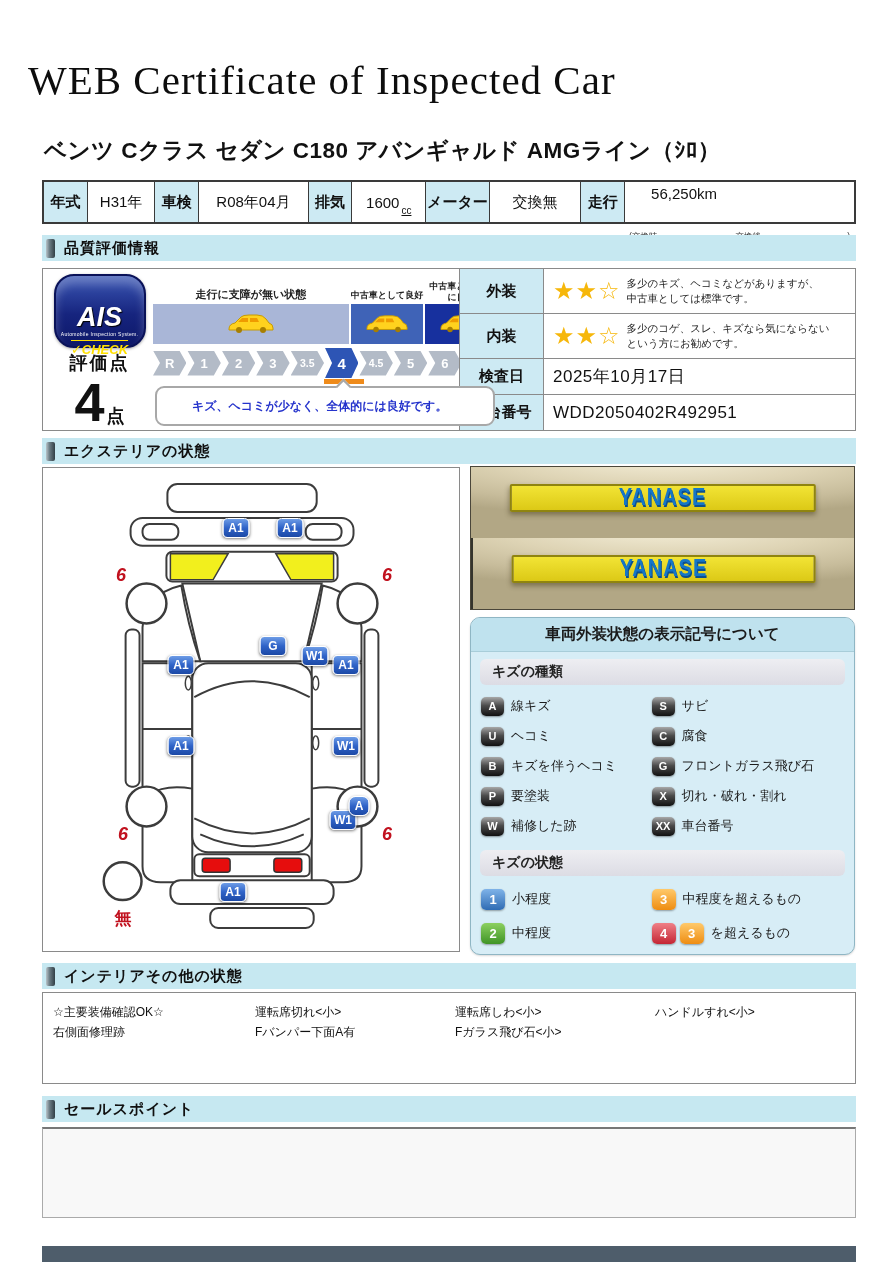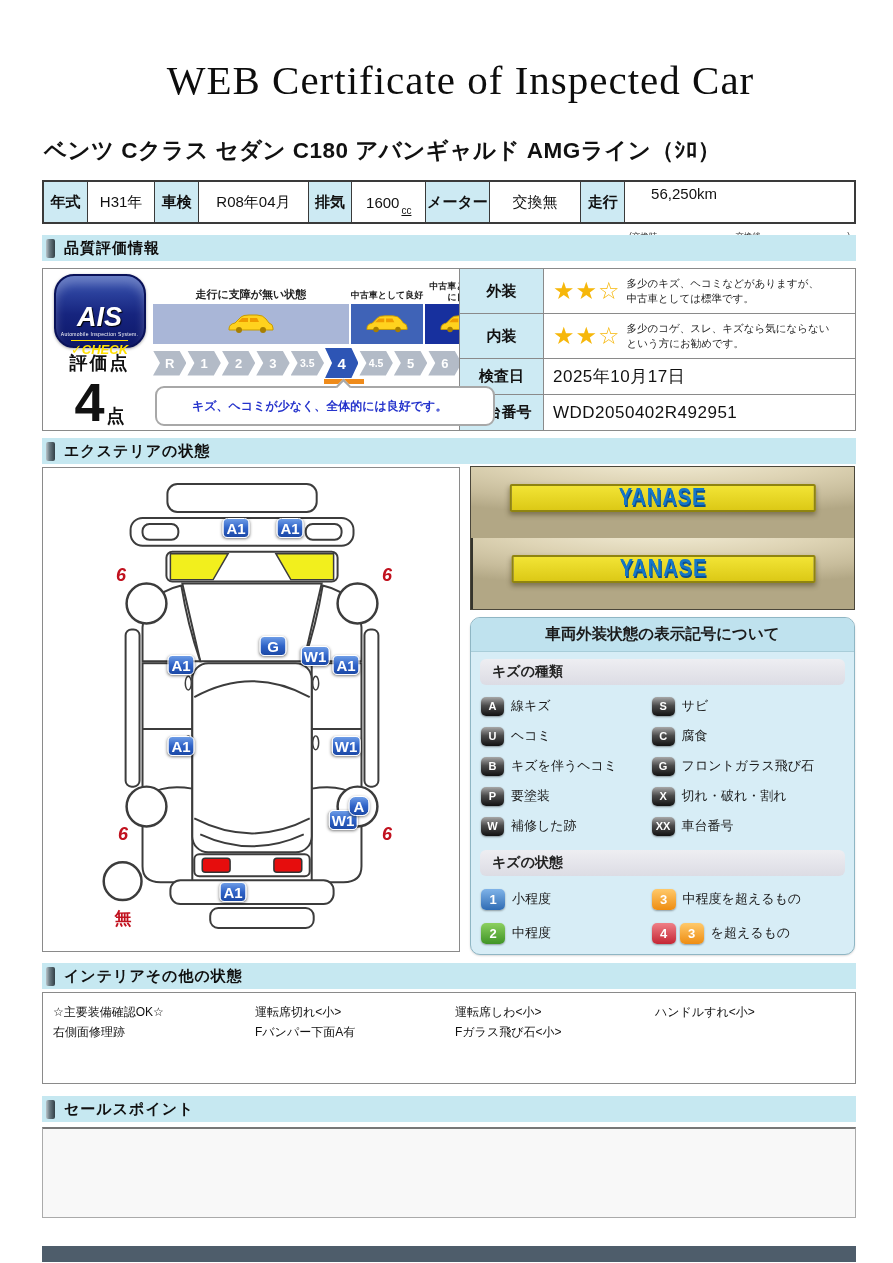"WEB Certificate of Inspected Car" .title { text-align: center -> none }
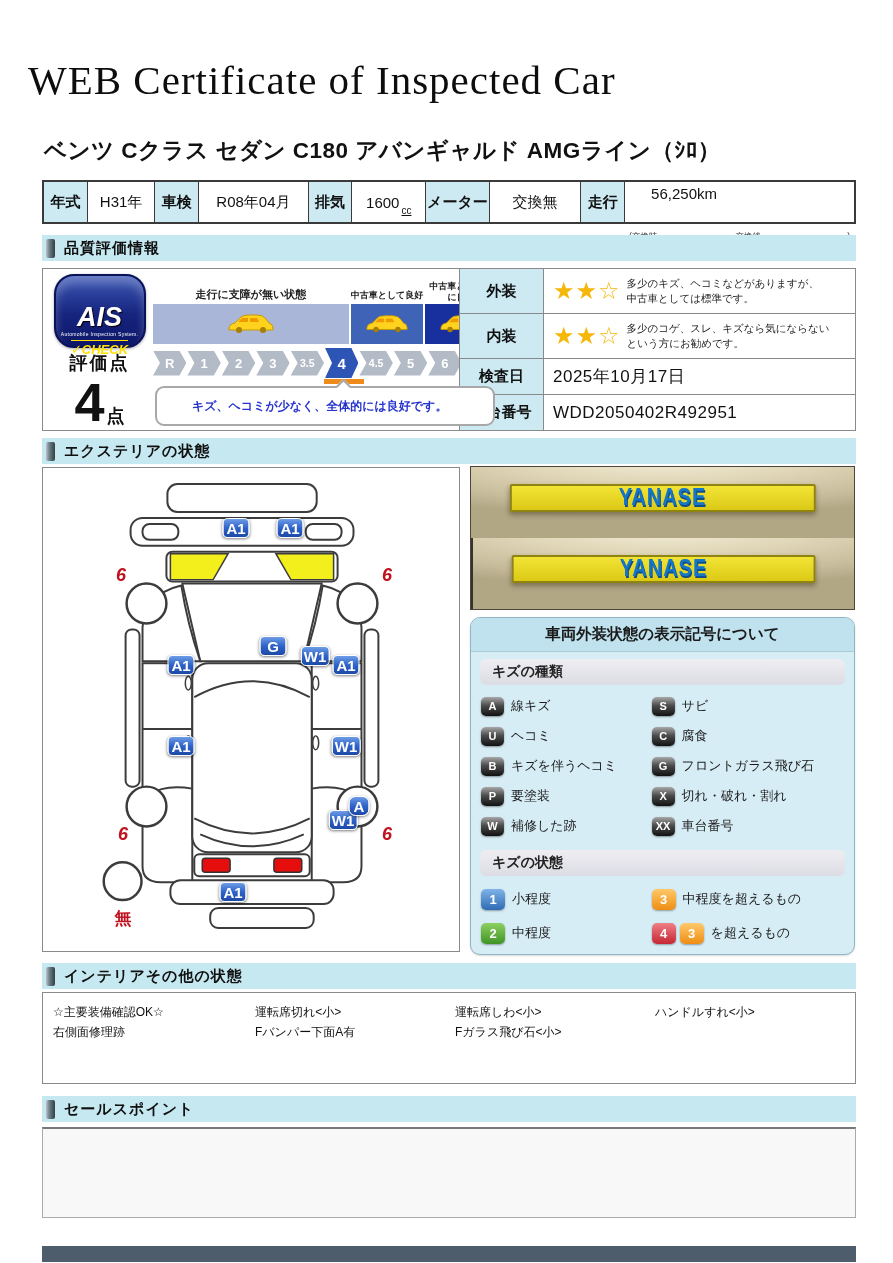"A1" .dmark { font-size: 15px -> 12px }
